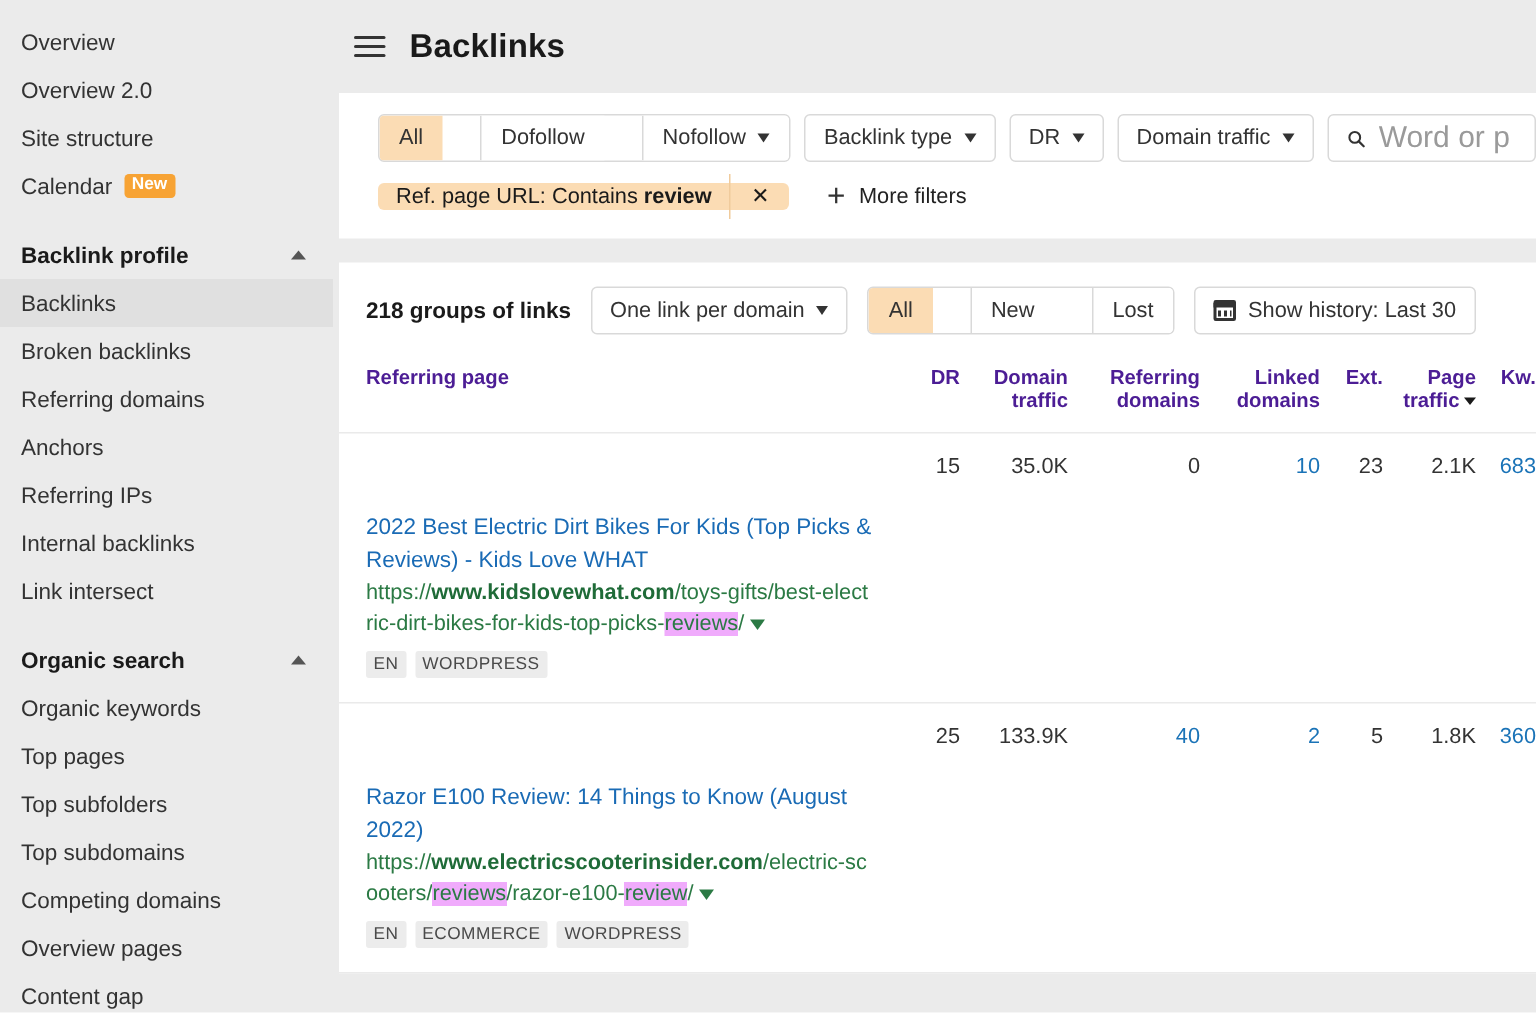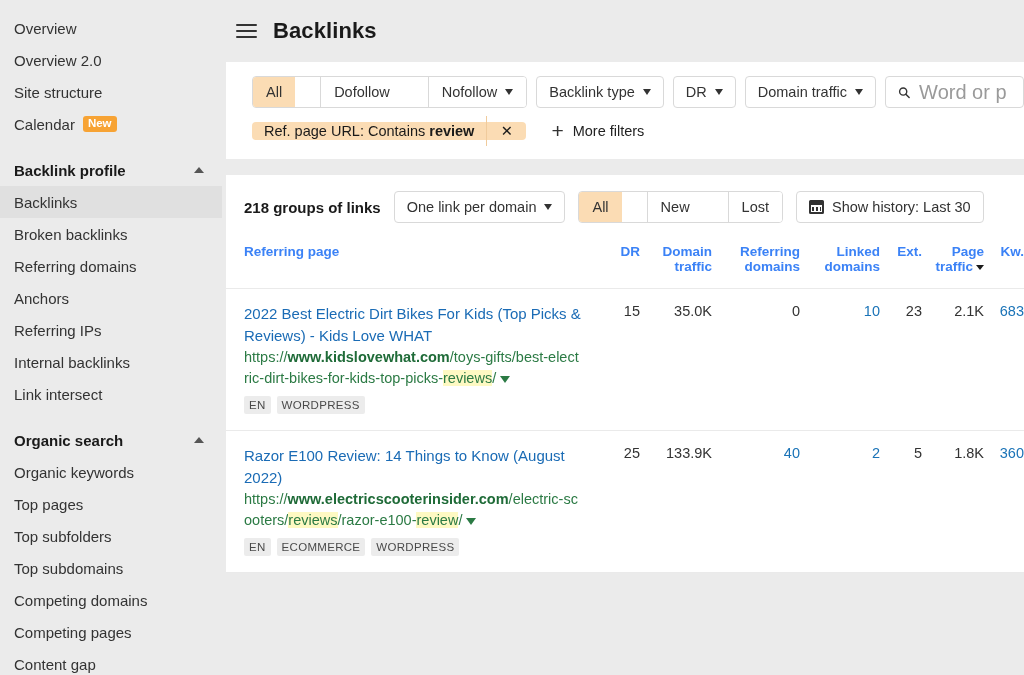"Referring page" thead th { color: #3b82f6 -> #4c1d95 }
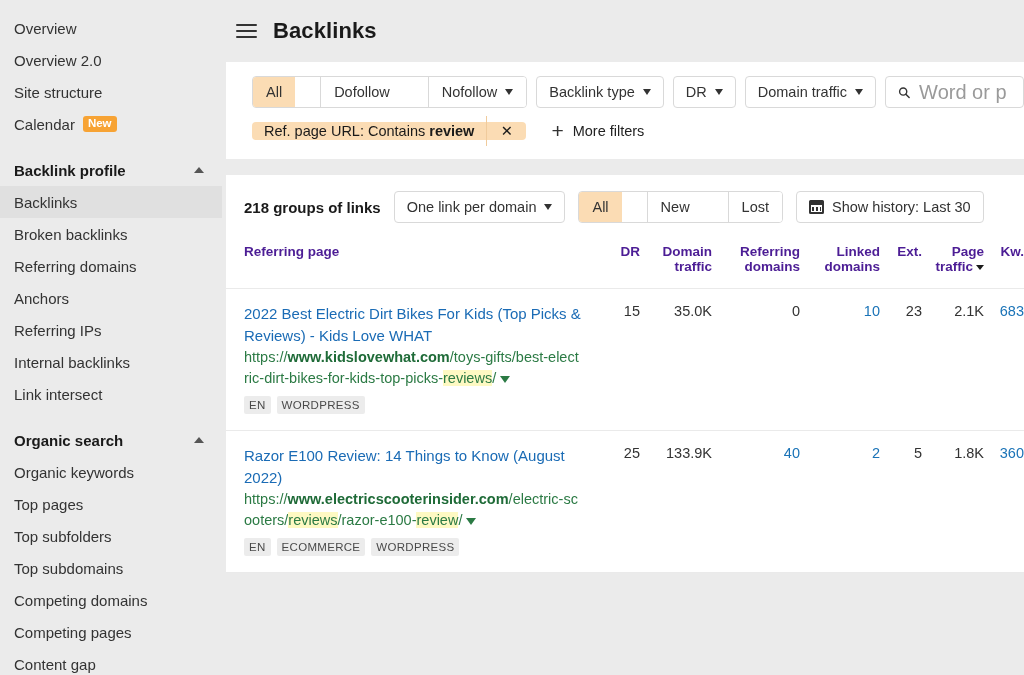"2022 Best Electric Dirt Bikes" .rp-title { margin-top: none -> 38px }
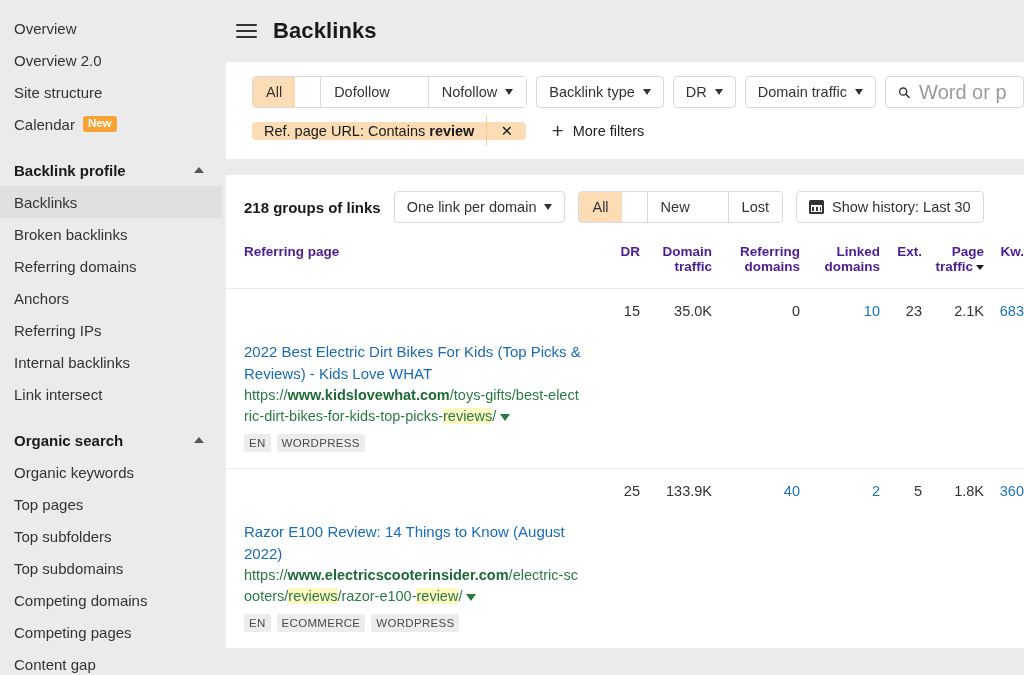"reviews" .hl { background: #fef9c3 -> #f0abfc }
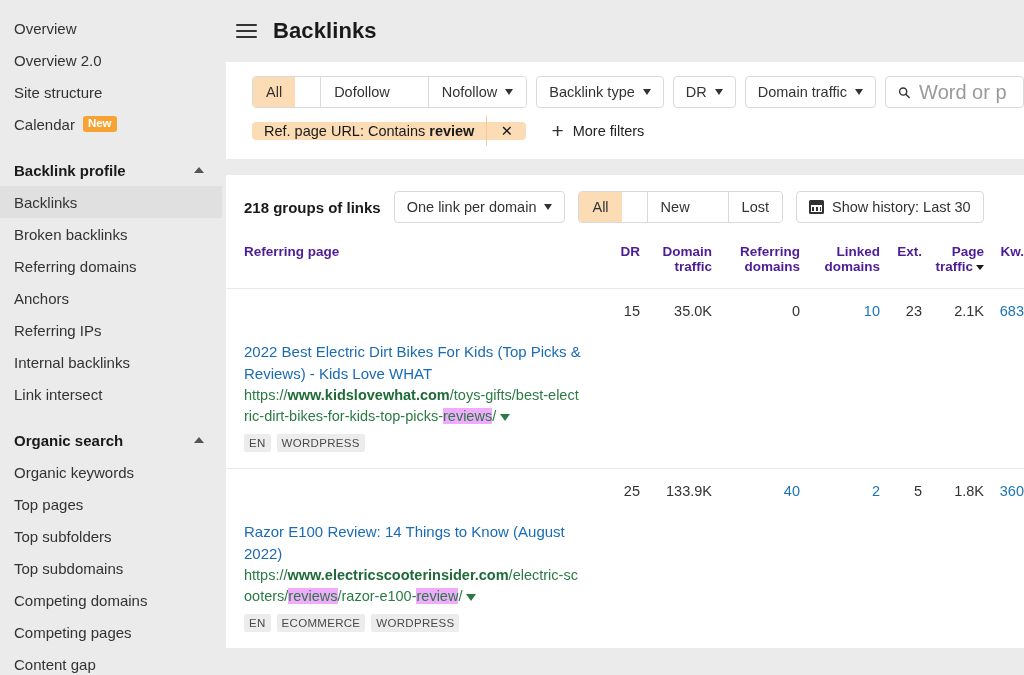"Competing pages" span { text: Competing -> Overview }
